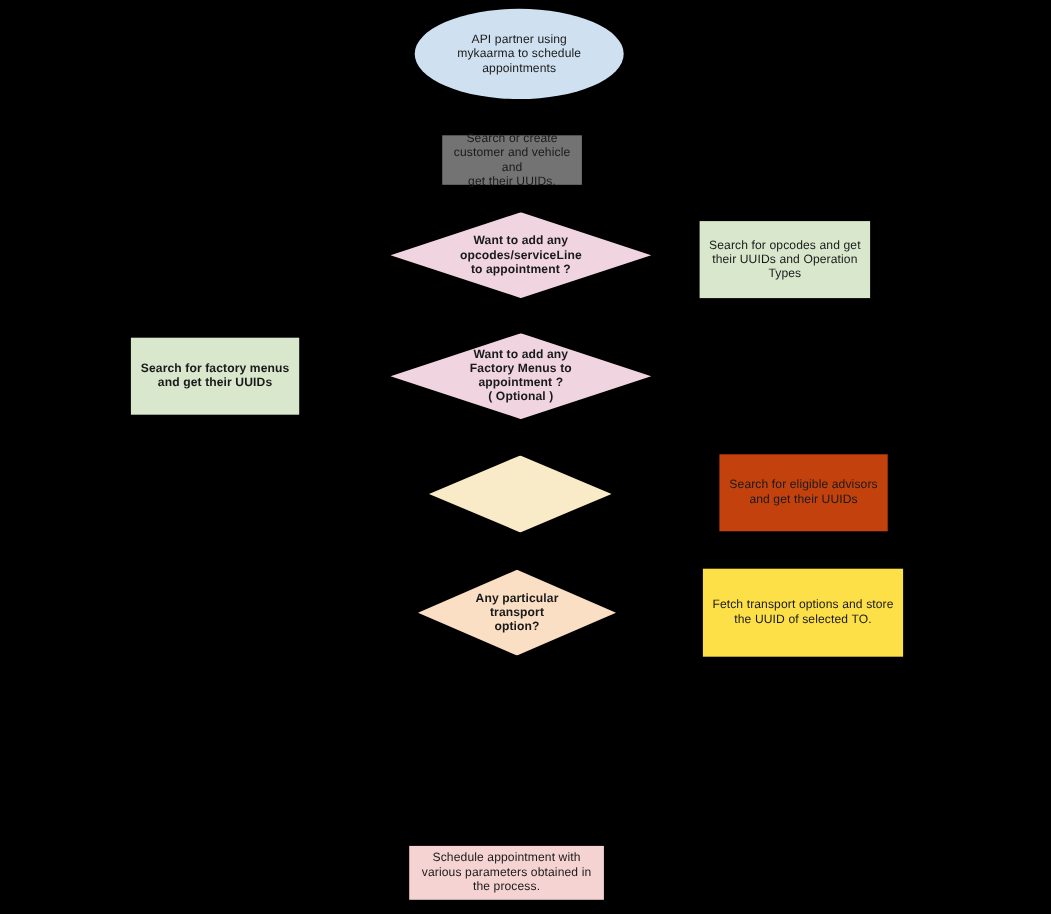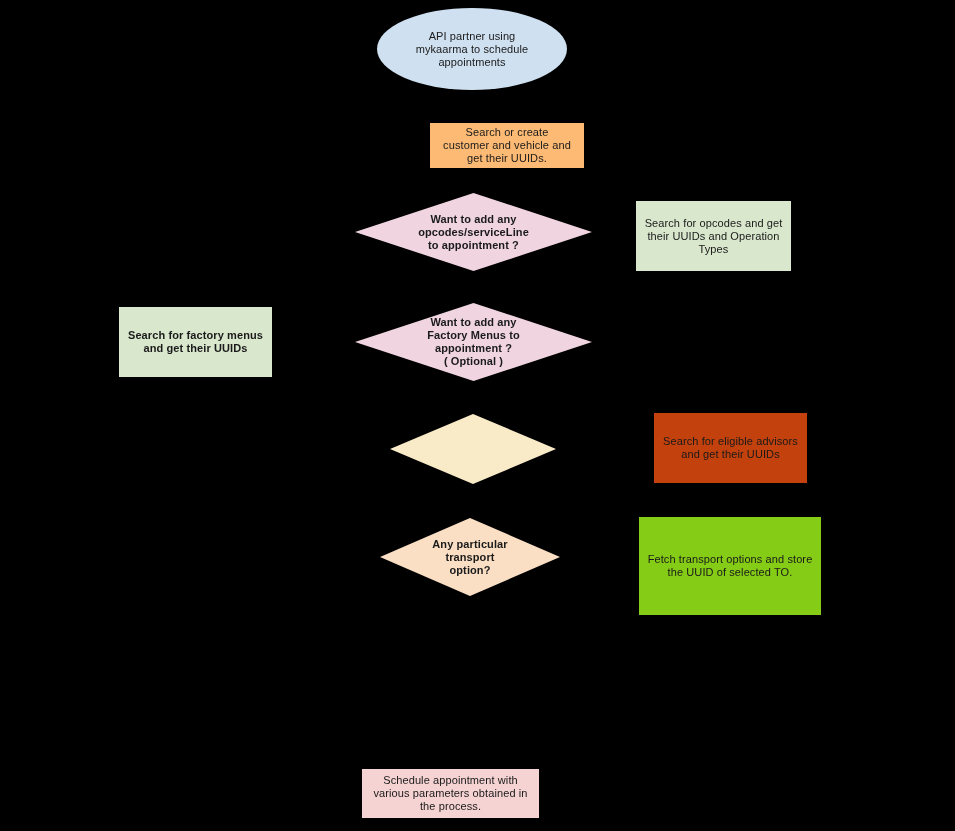"Search or create" div.node { background: #fdba74 -> #737373; margin-left: 28px -> none; width: 154px -> 127px }
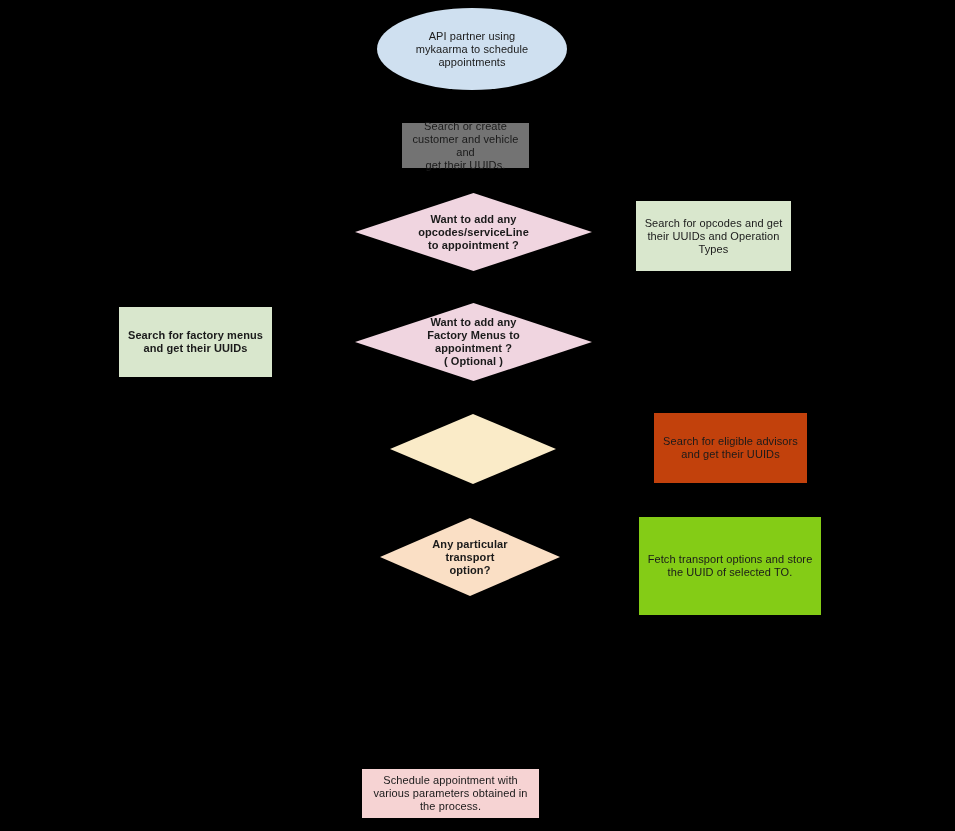"Fetch transport options and store" div.node { background: #84cc16 -> #fde047; height: 98px -> 80px }
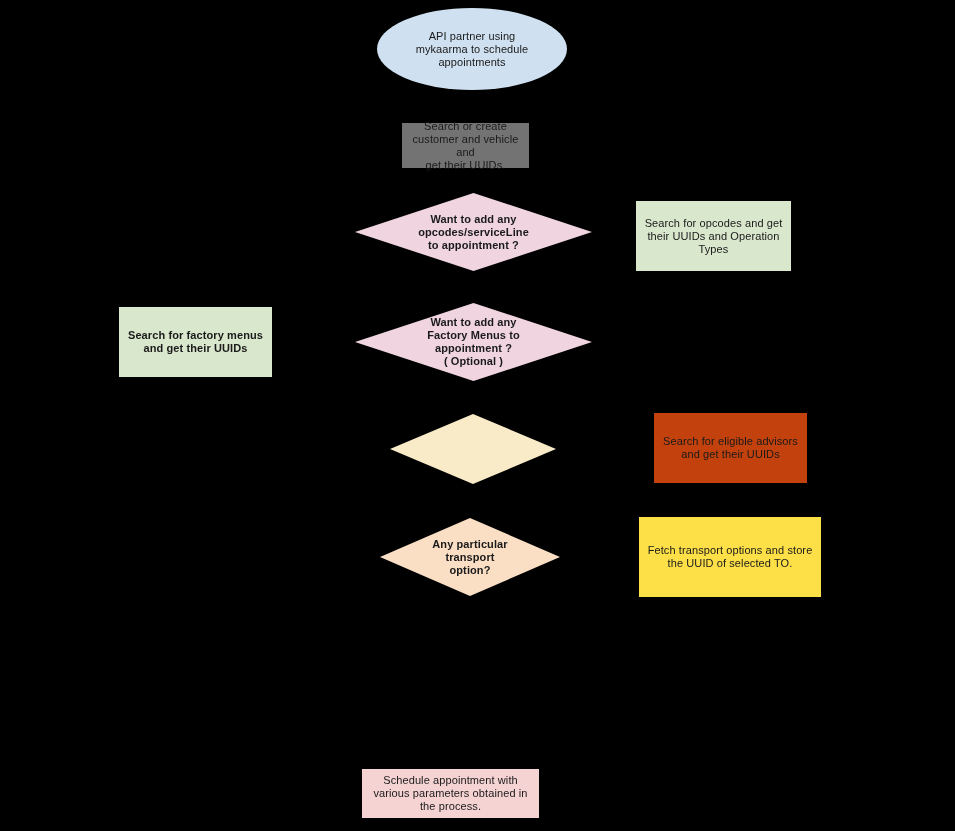"Schedule appointment with" div.node { left: 362px -> 372px }
